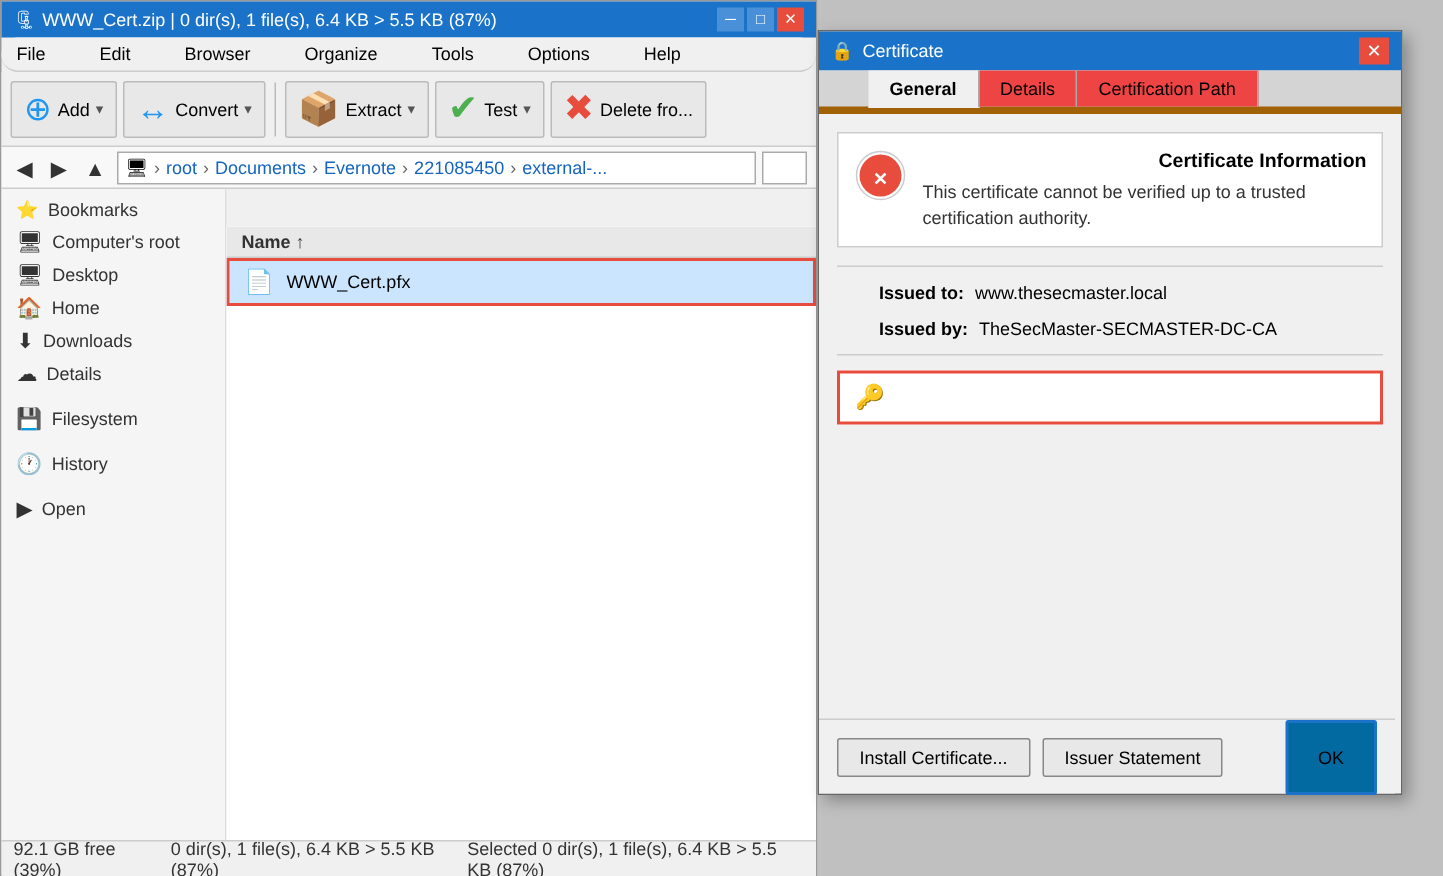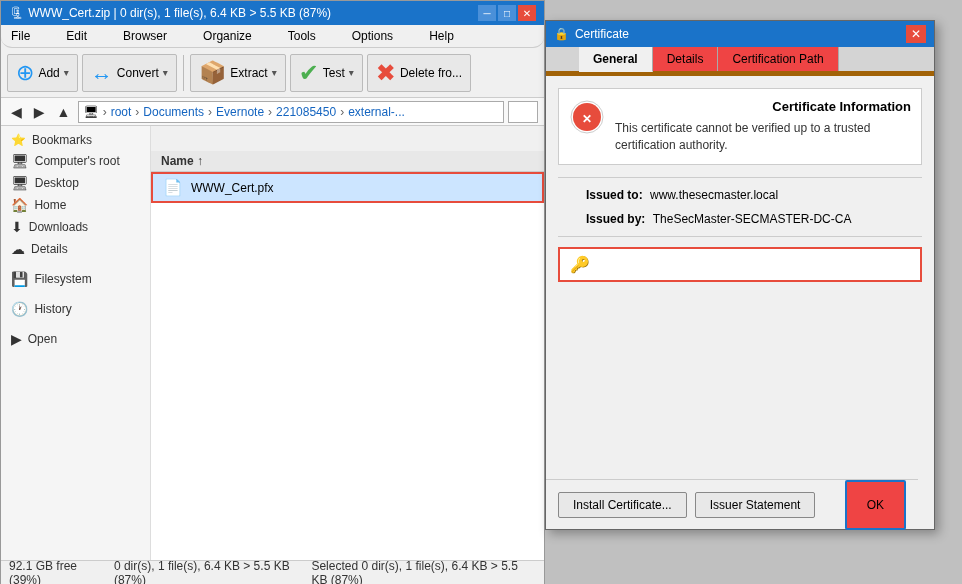"Install Certificate..." .cert-buttons { right: 16px -> 4px }
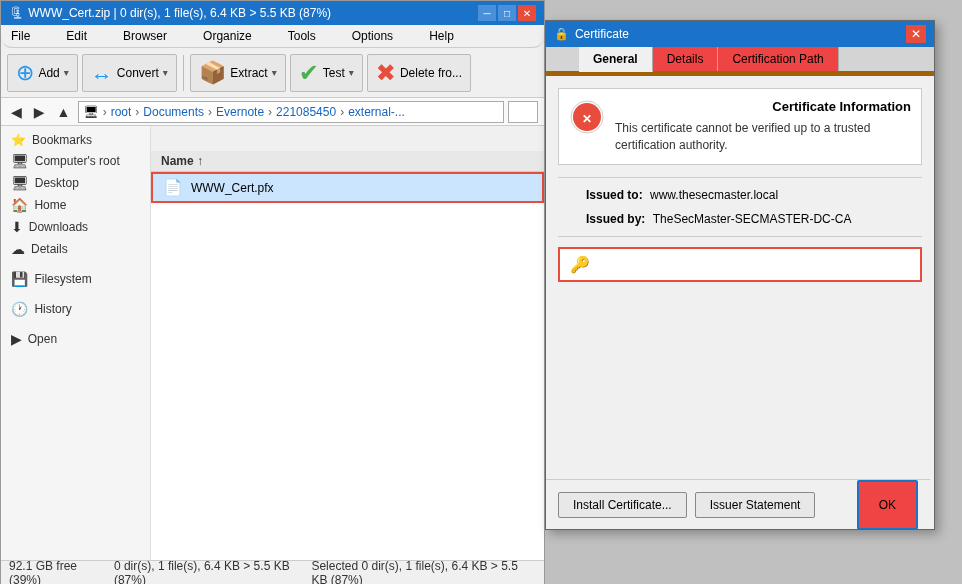"OK" .cert-btn.ok { background: #ef4444 -> #0369a1 }
